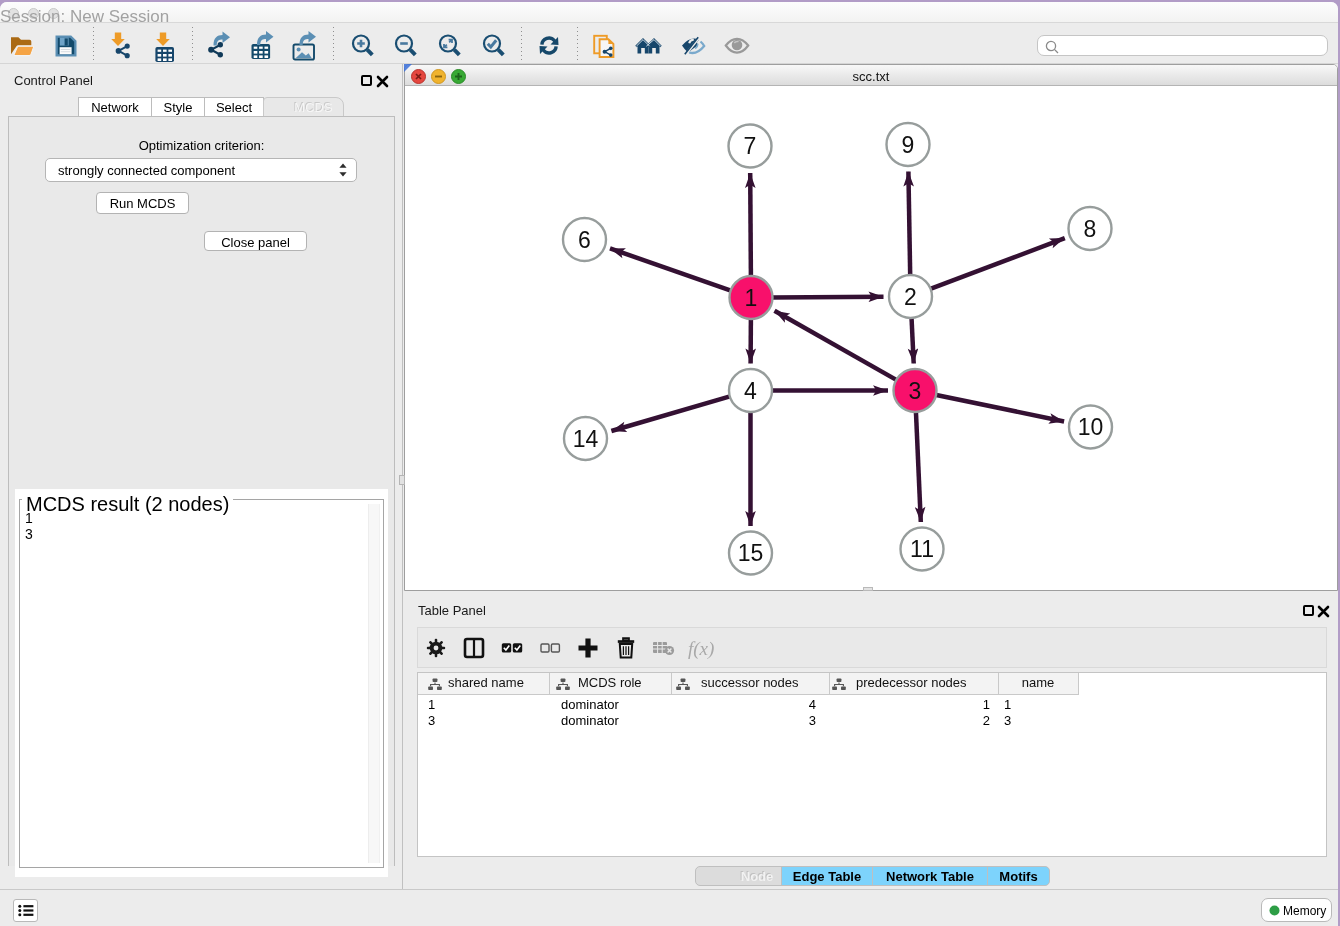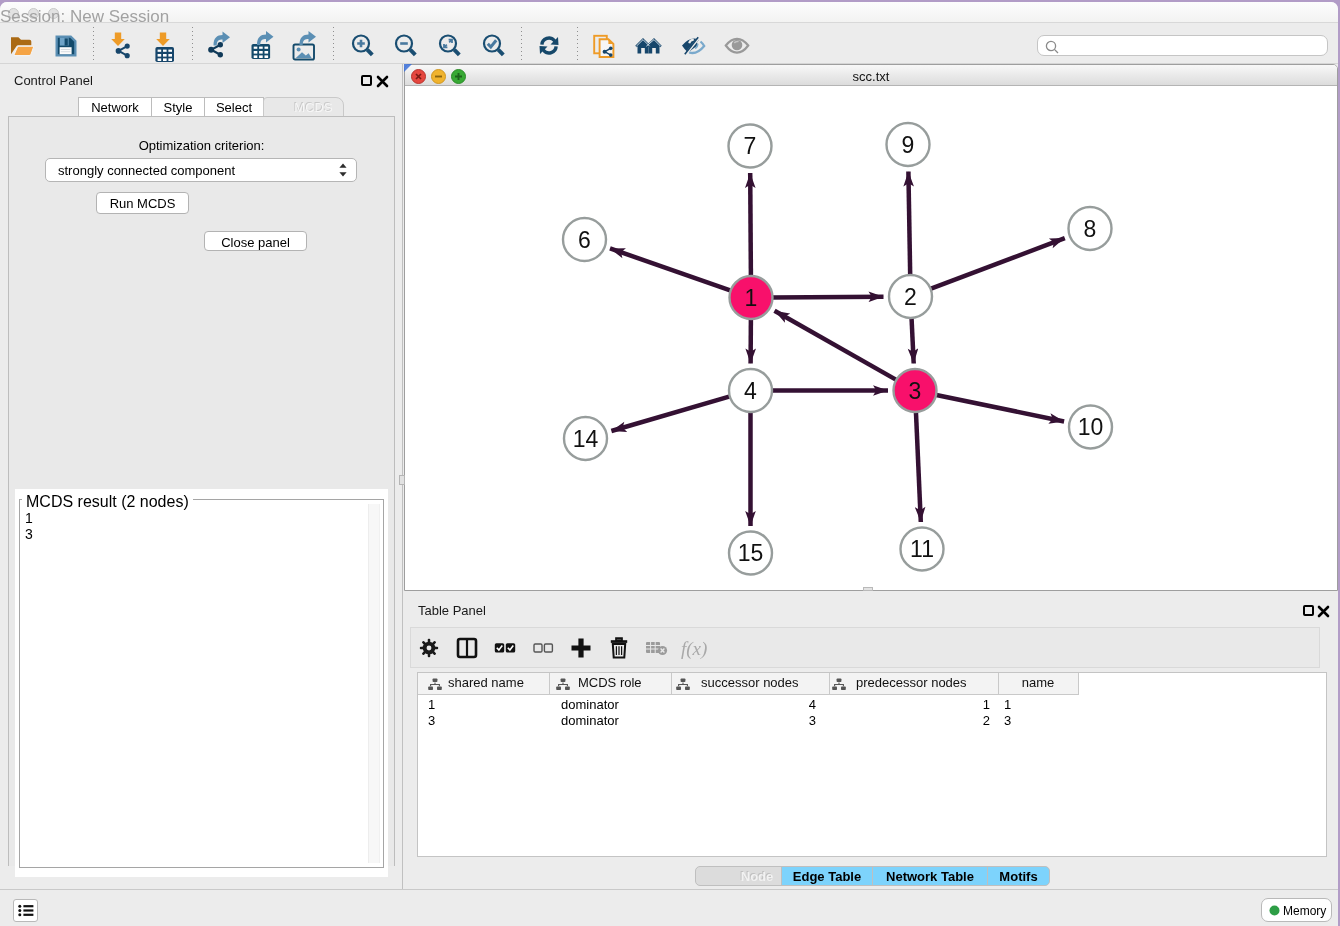"MCDS result (2 nodes)" #mcds-label { font-size: 16px -> 20px }
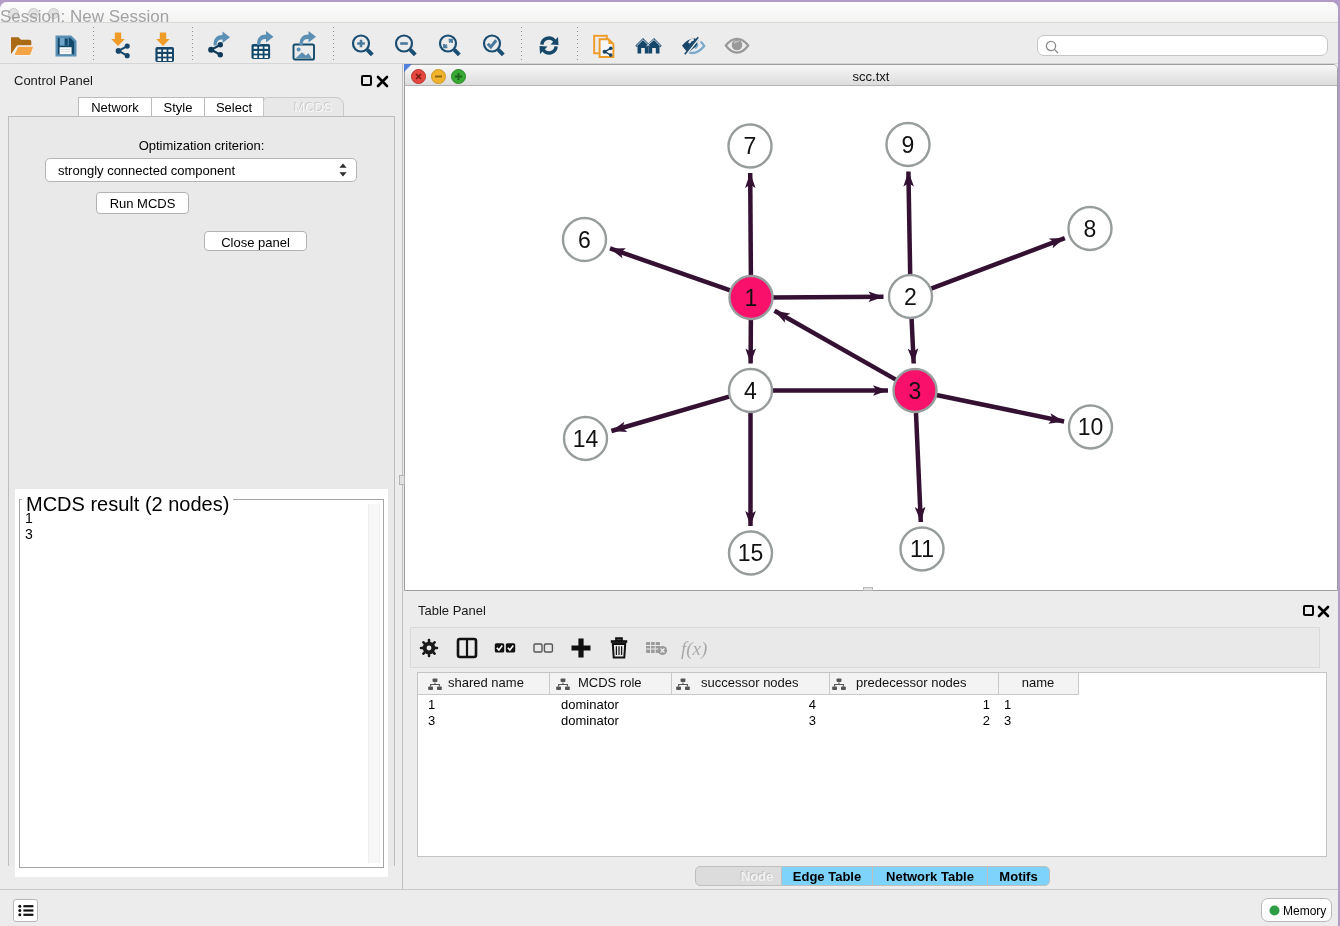"f(x)" #tp-toolbar { left: 6px -> 13px }
